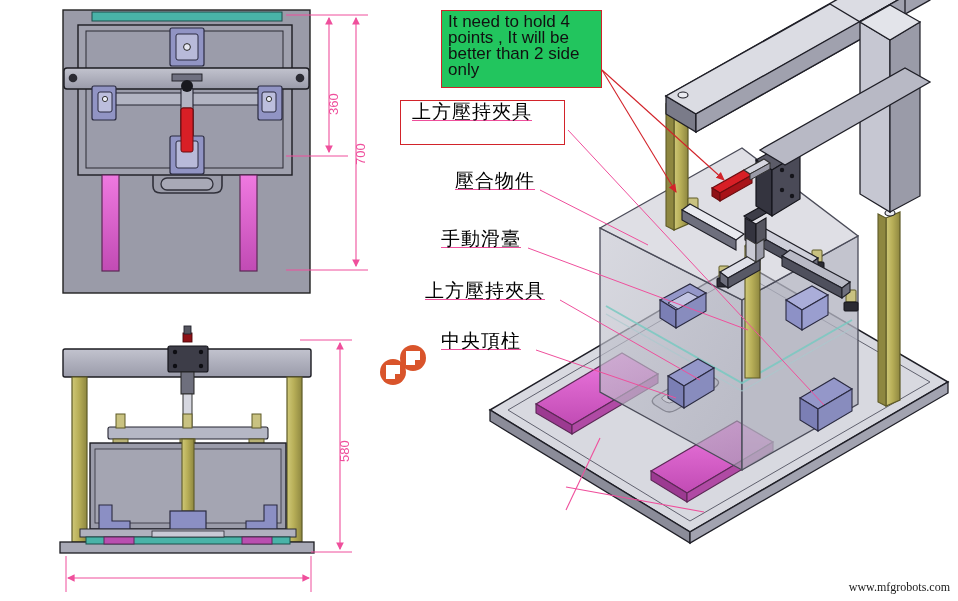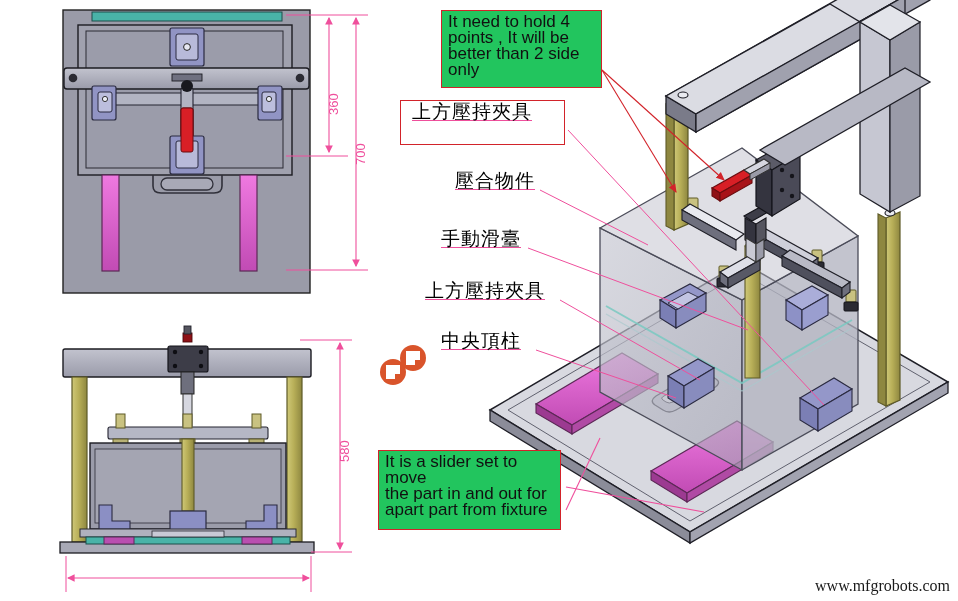"It is a slider set" div.callout { html: <div>It is a slider set to move the part in and out for apart part from fixture</div> -> none }
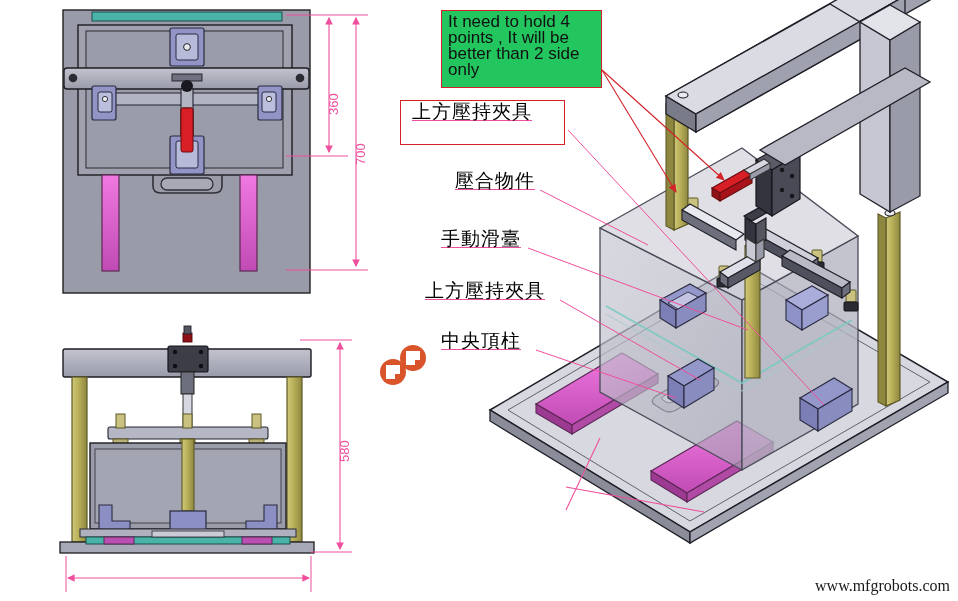"www.mfgrobots.com" .watermark { font-size: 16px -> 12px }
